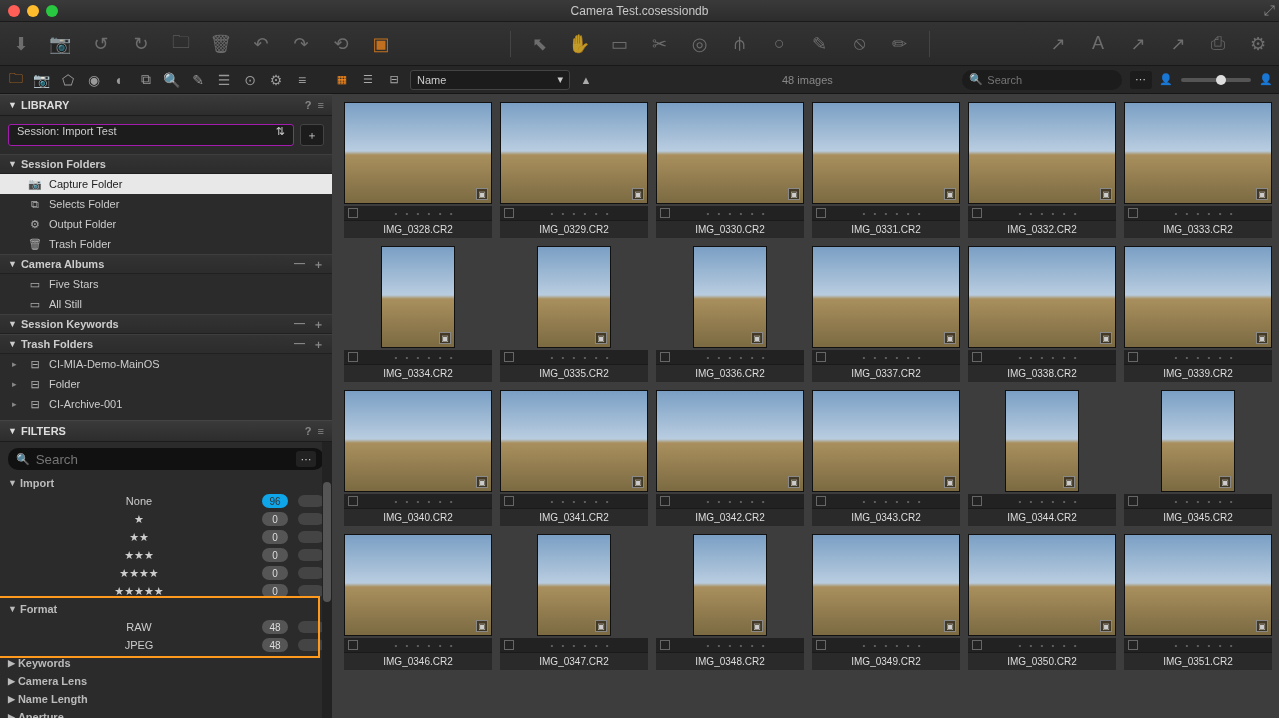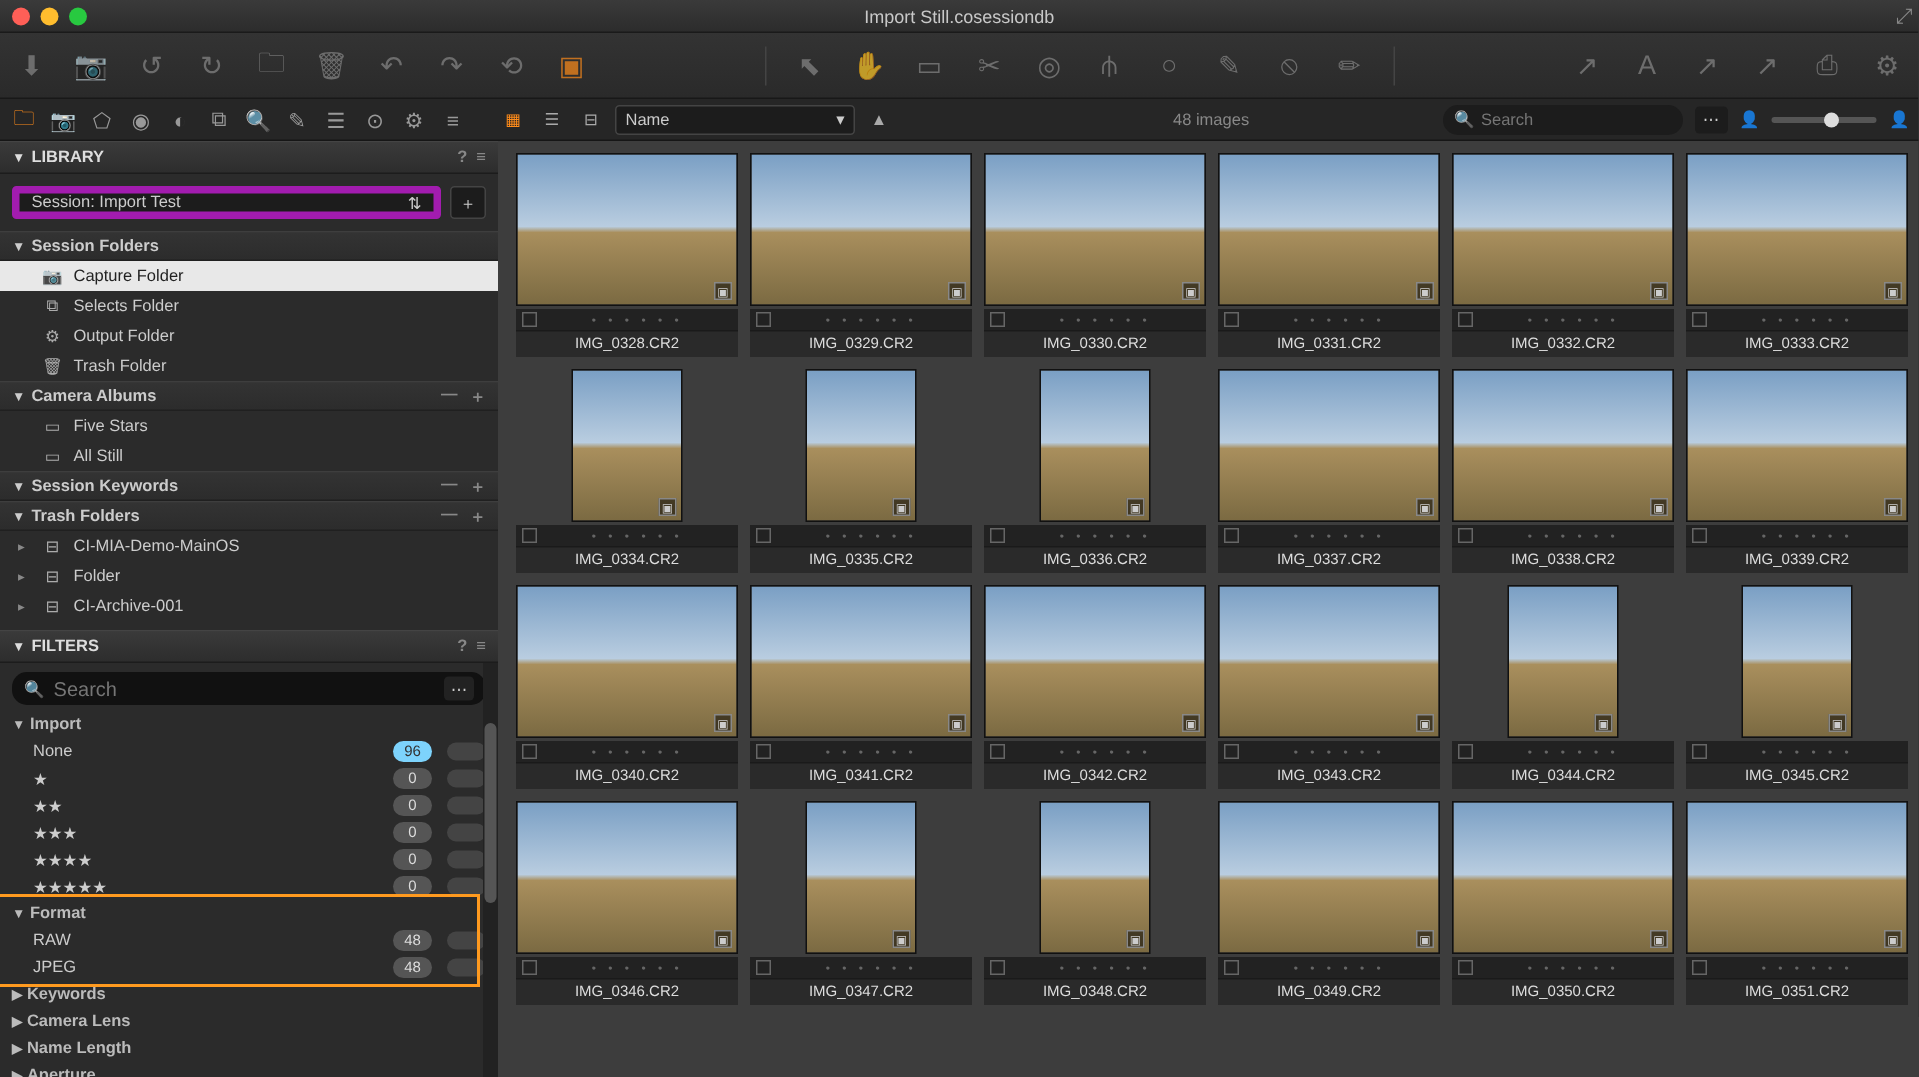"Import Still.cosessiondb" div.title { text: Import Still.cosessiondb -> Camera Test.cosessiondb }
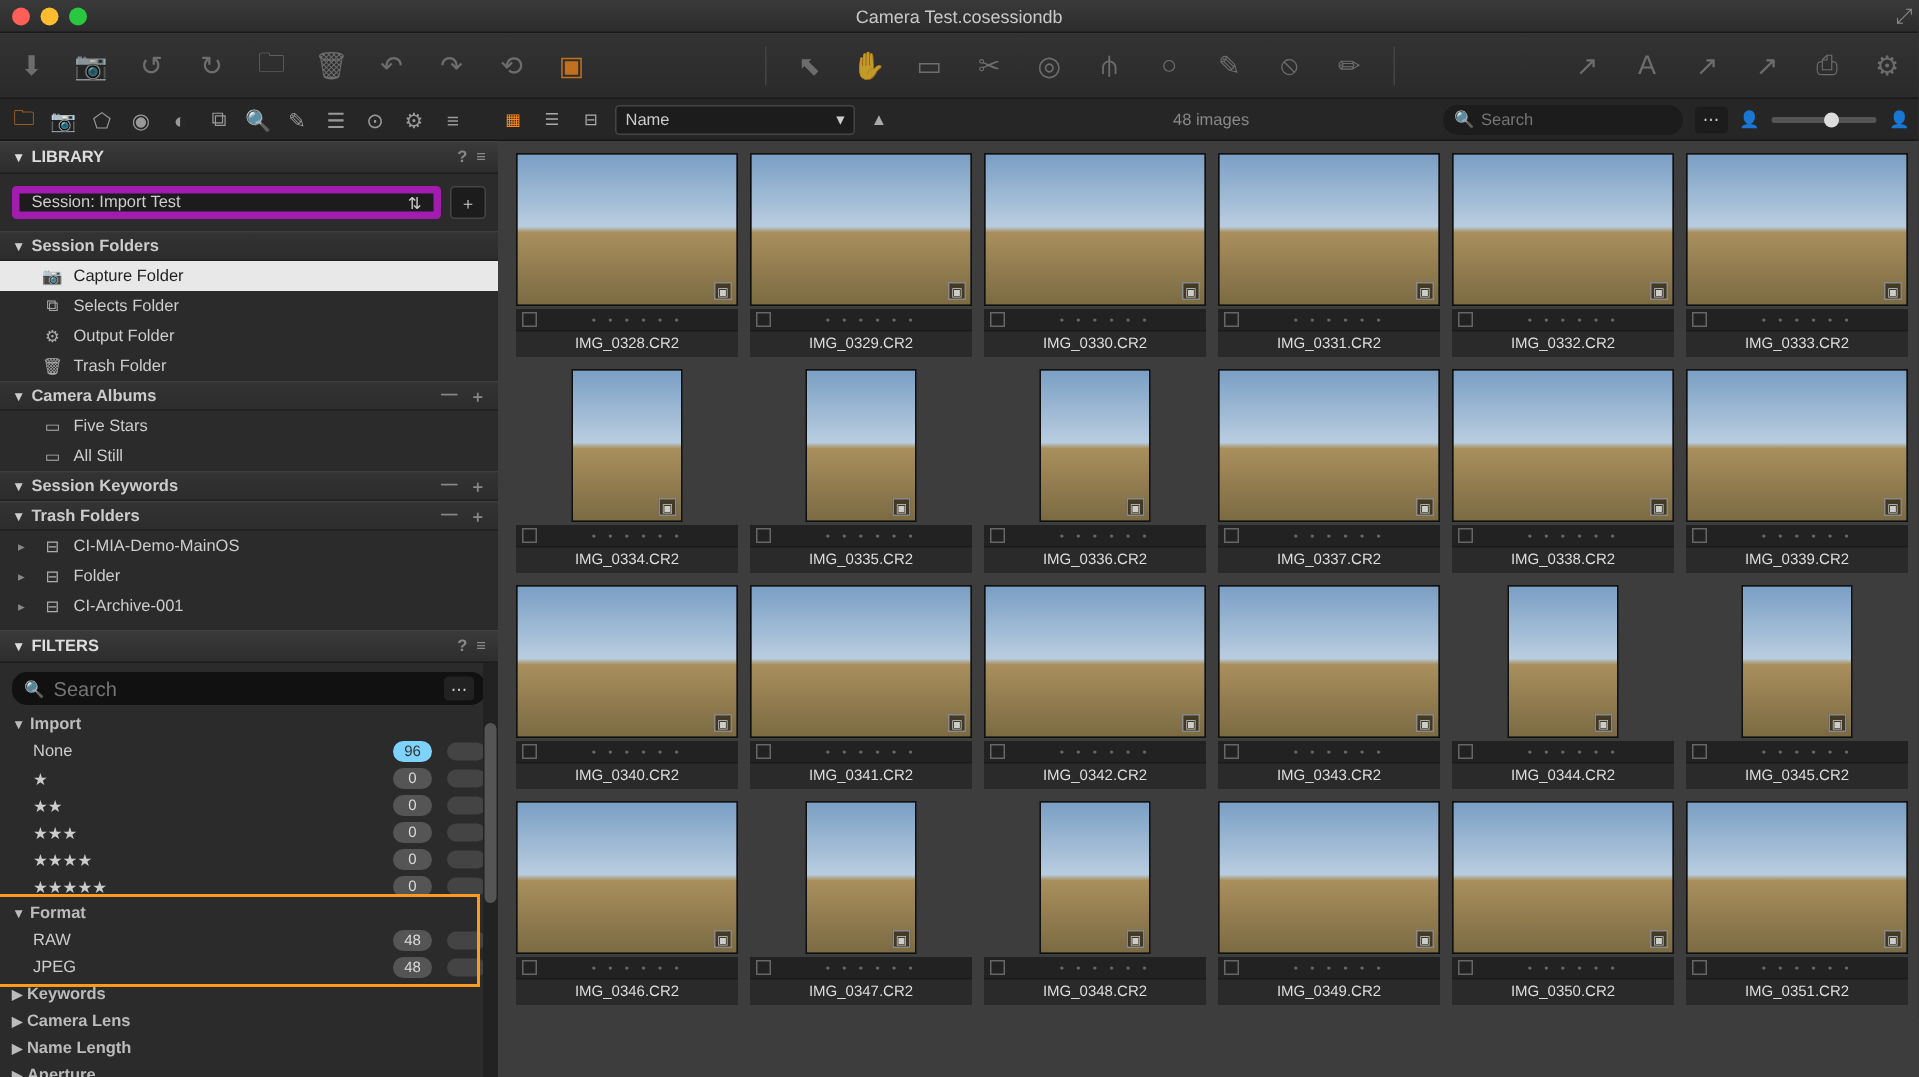"Session: Import Test" .session-sel .dd { border: 5px solid #a21caf -> 1px solid #a21caf }
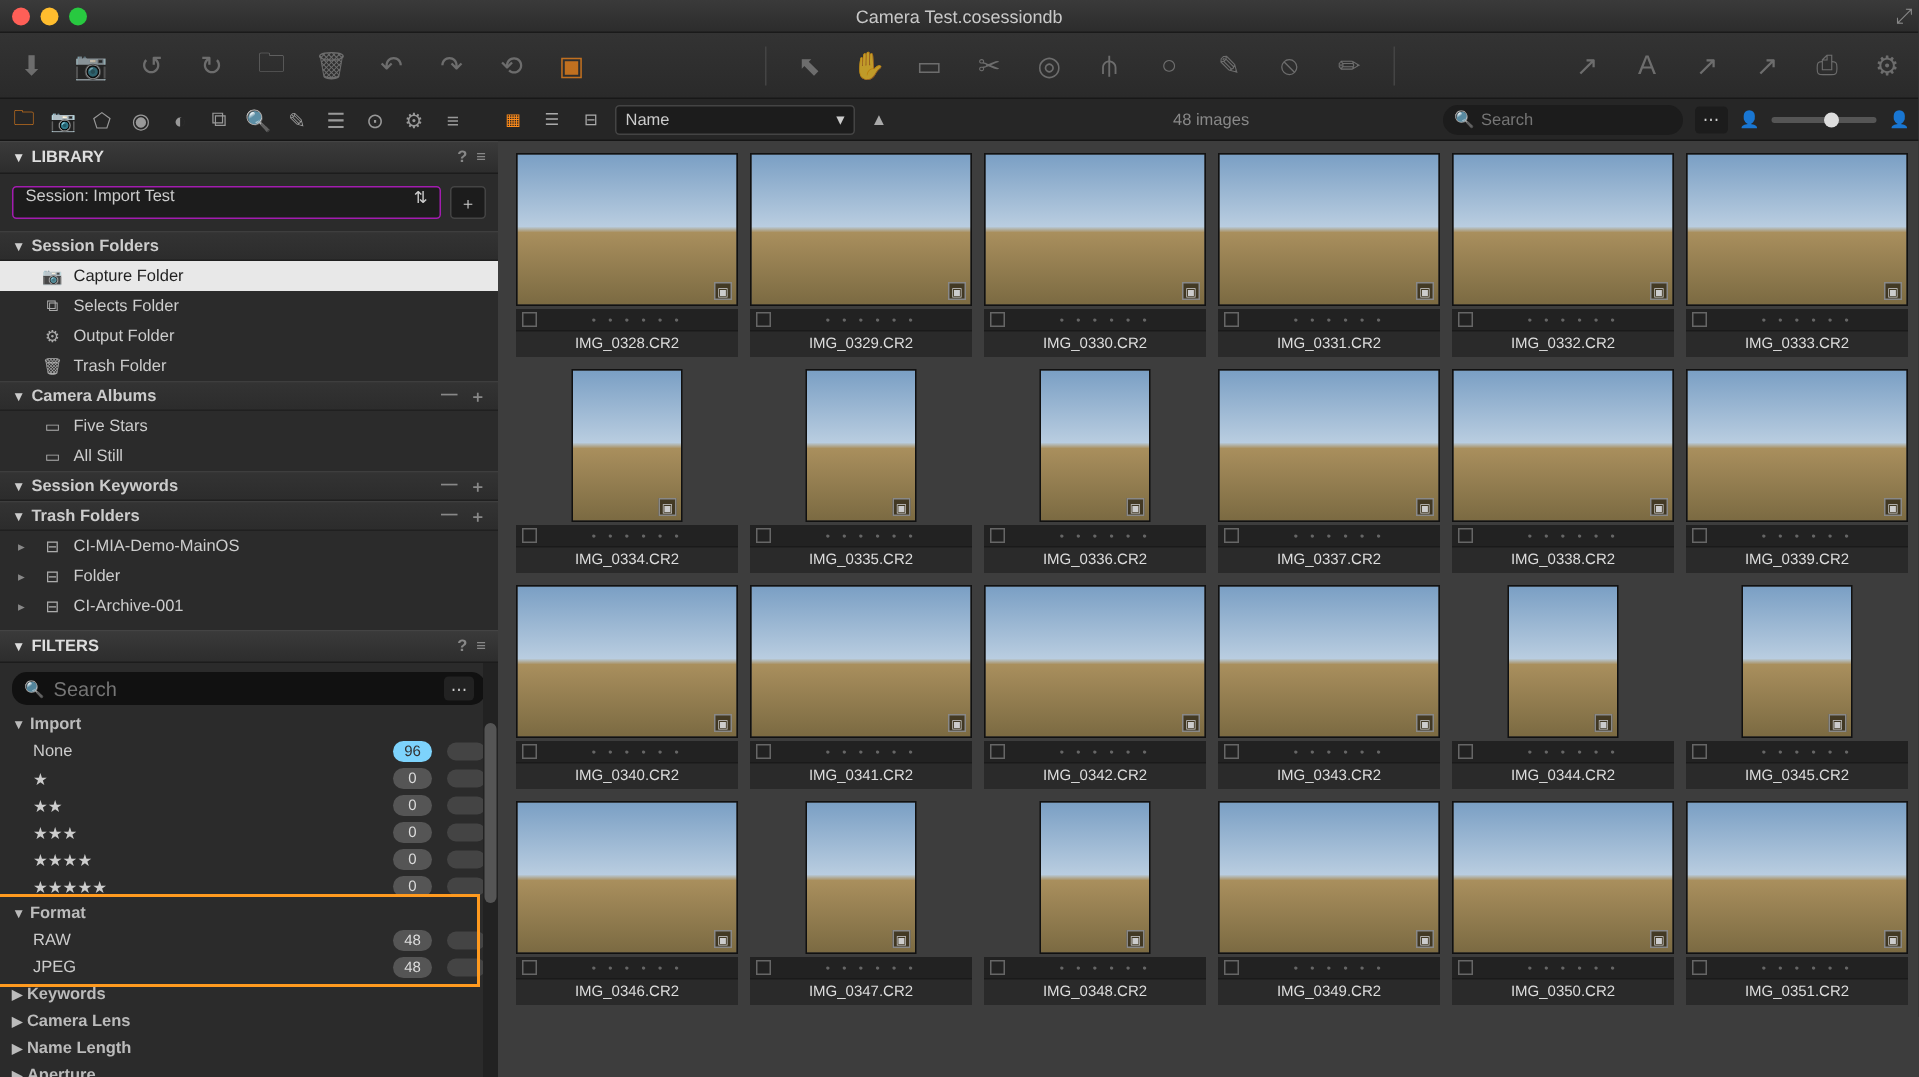"None" .frow .label { text-align: none -> center }
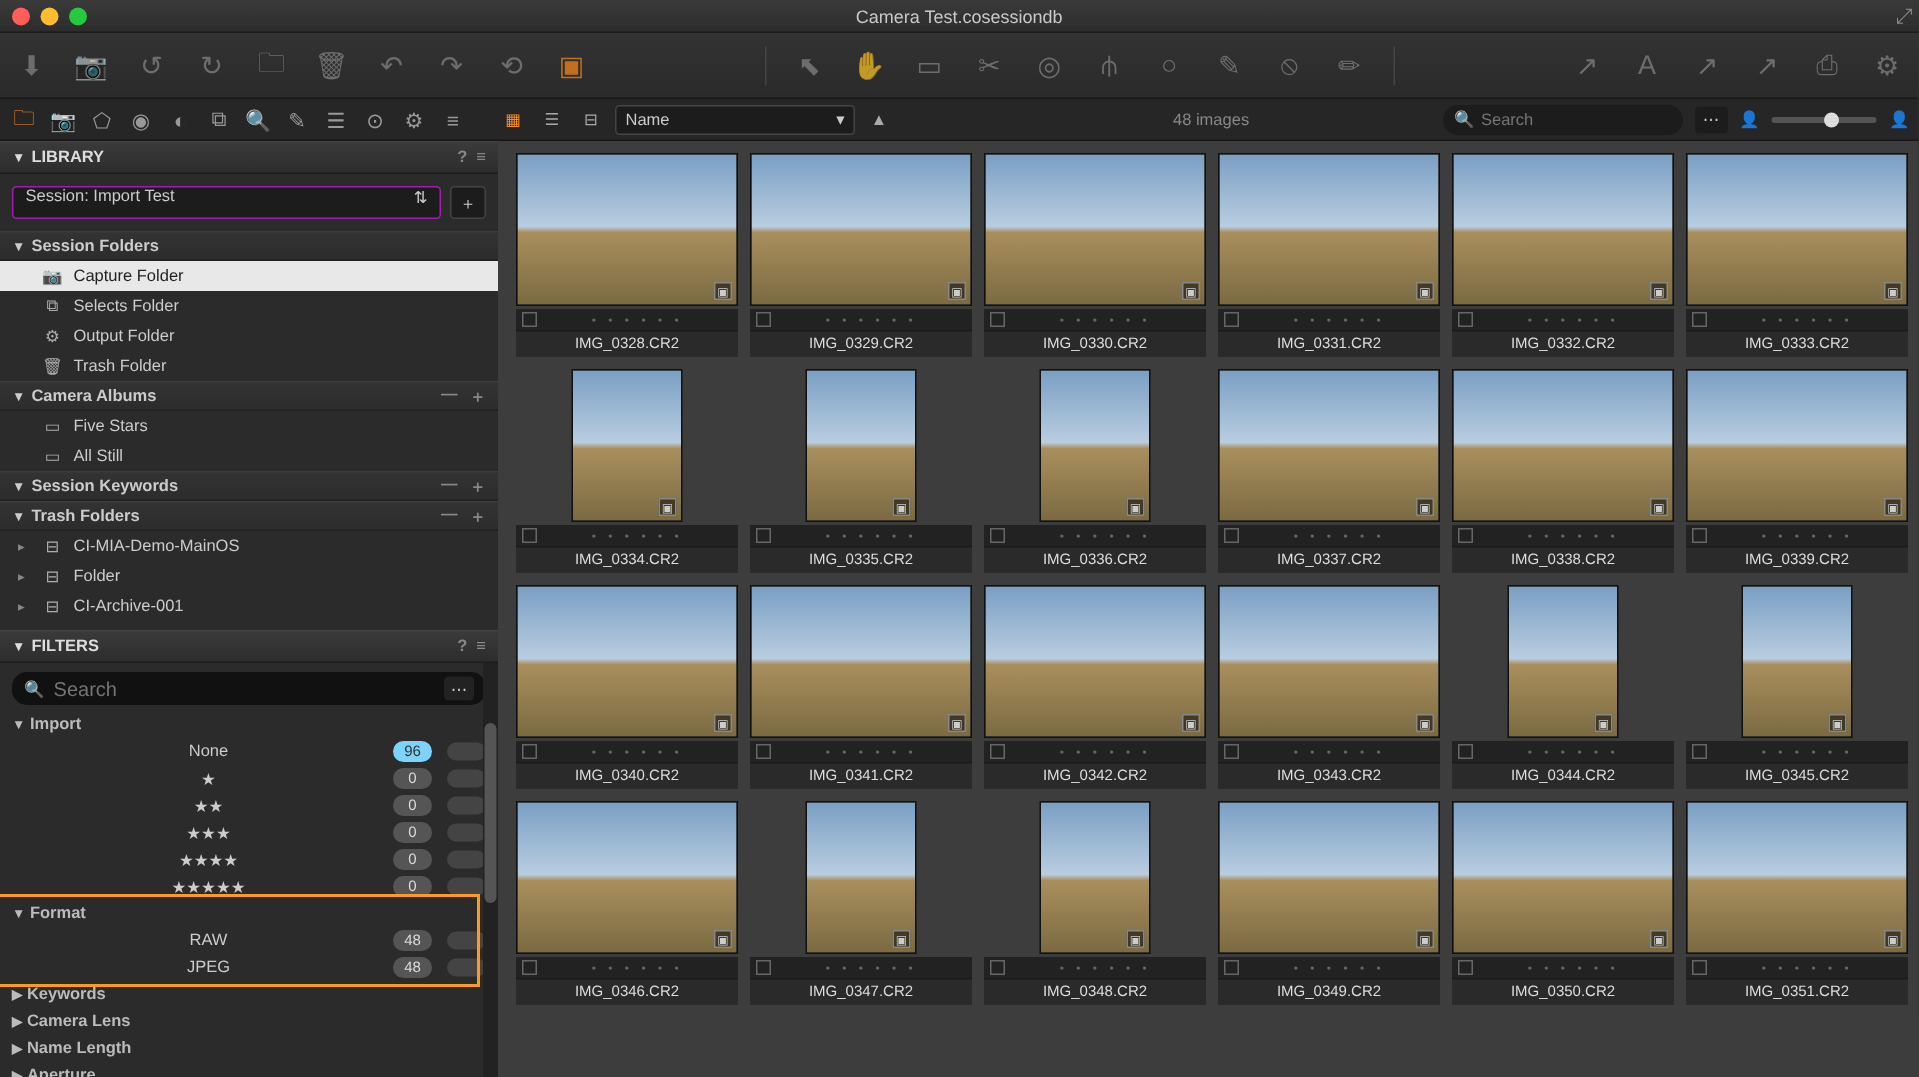"96" .frow .count-pill.light { background: #7dd3fc -> #0ea5e9 }
